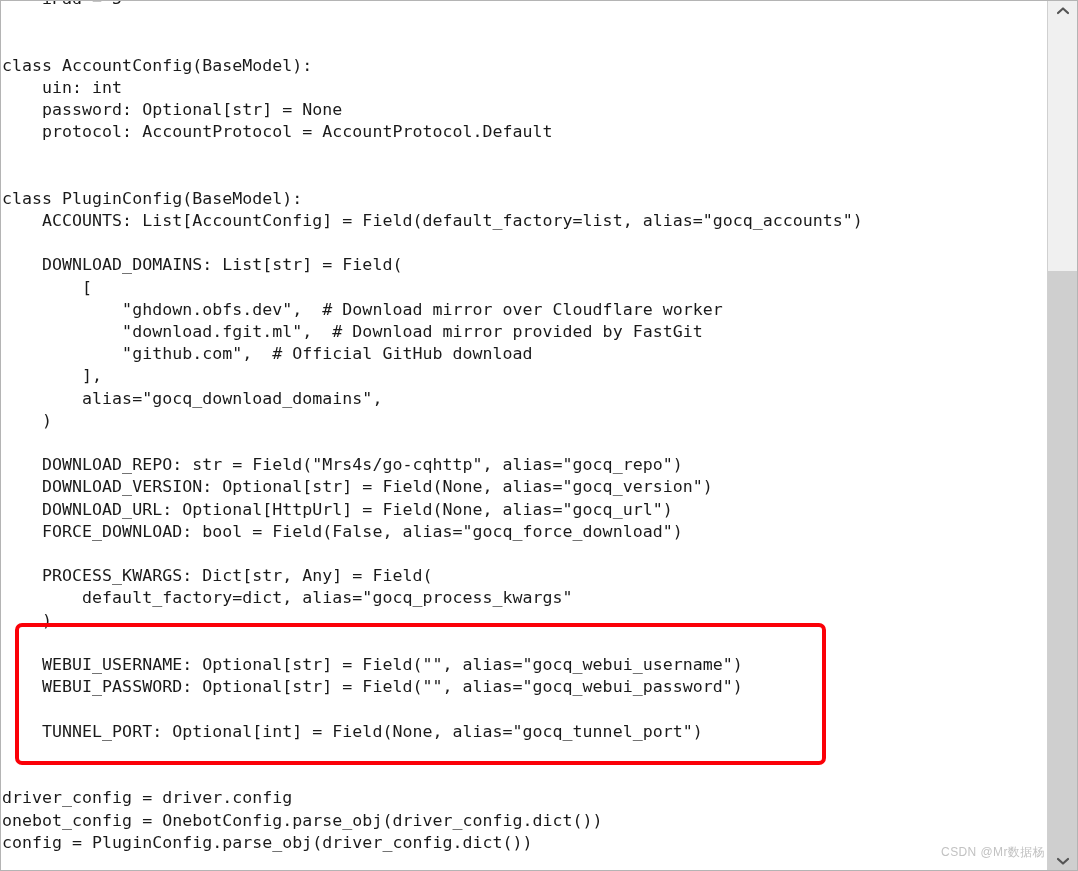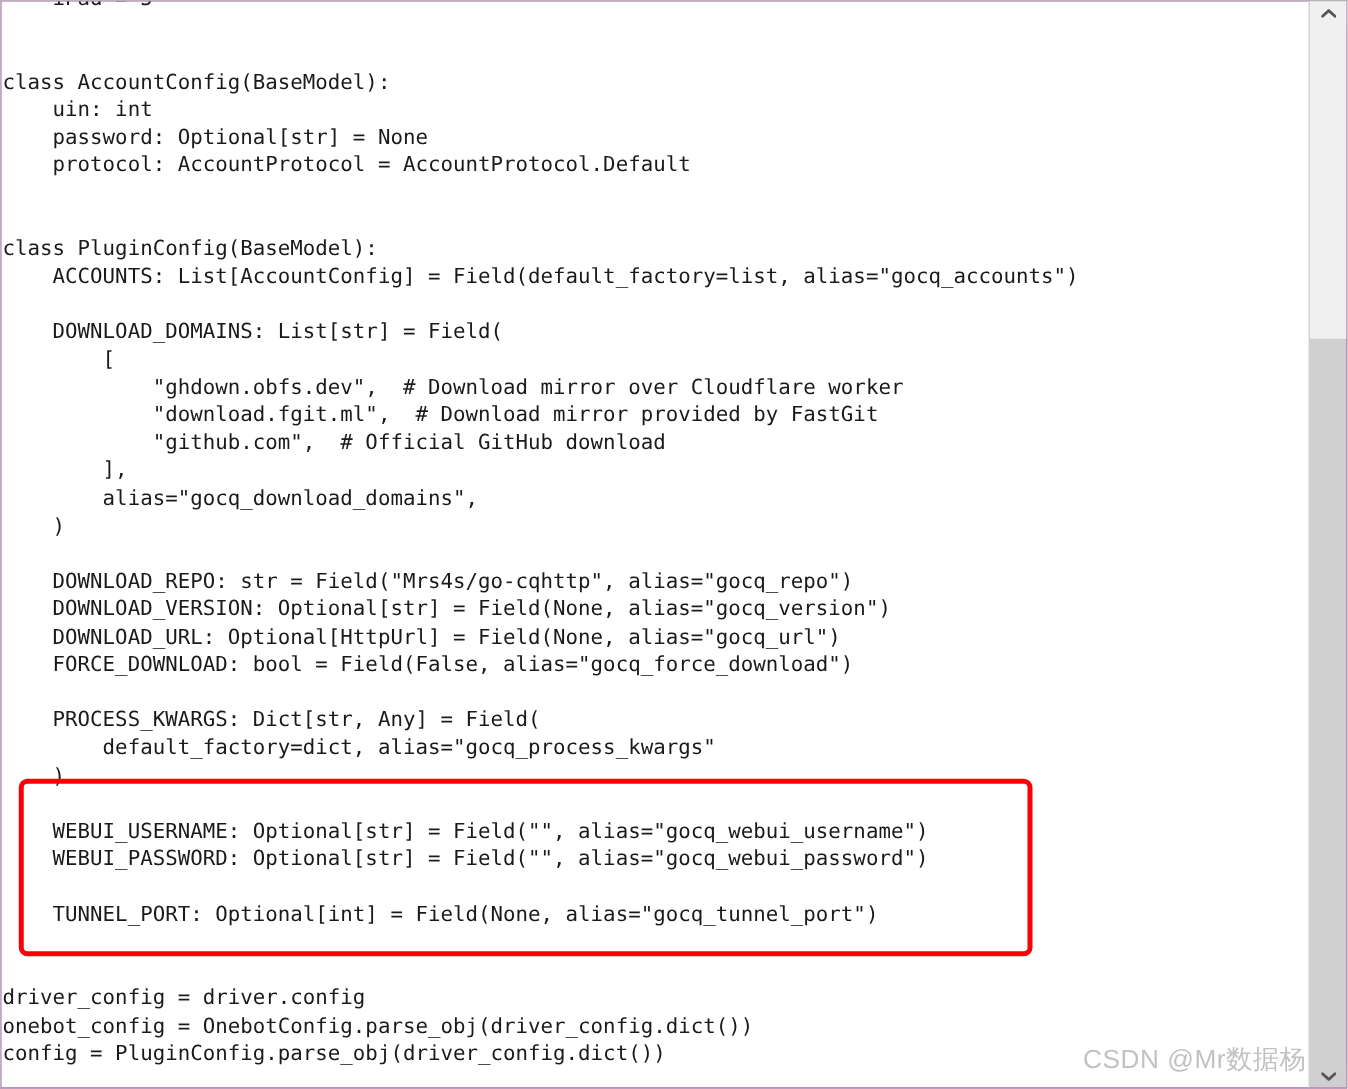"CSDN @Mr数据杨" .watermark { font-size: 21px -> 12px }
